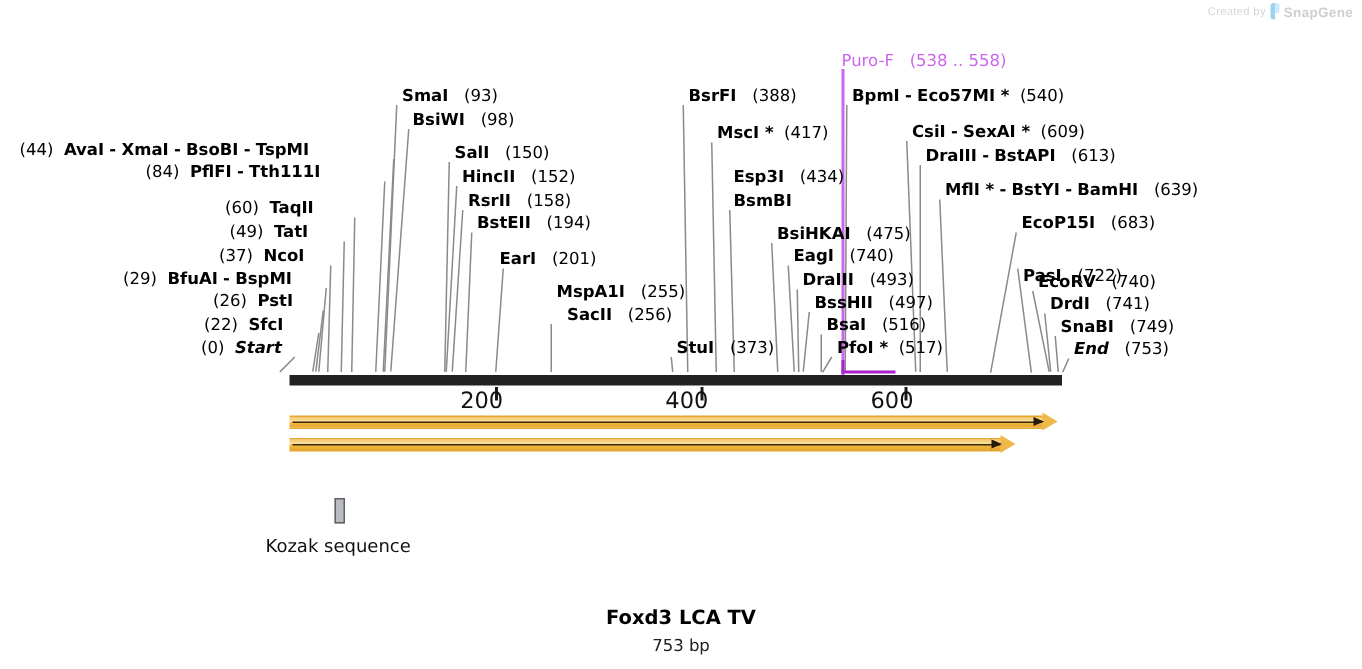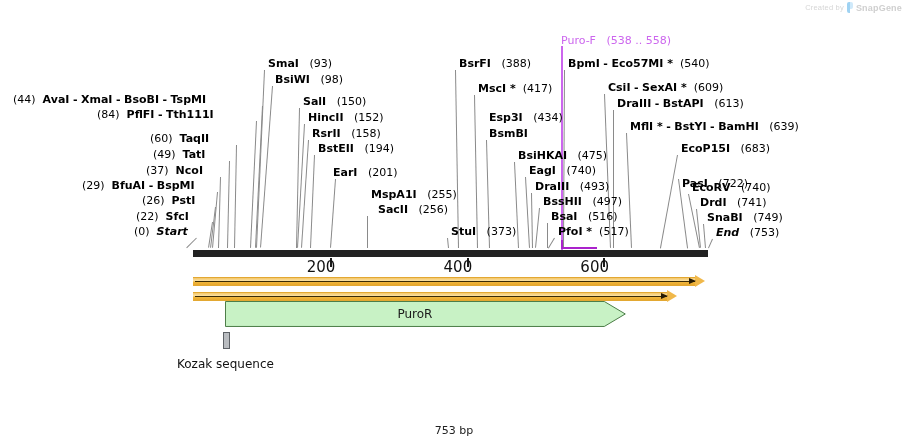"PuroR" div.feat { html: <div> <svg> <polygon></polygon> </svg> <div>PuroR</div> </div> -> none }
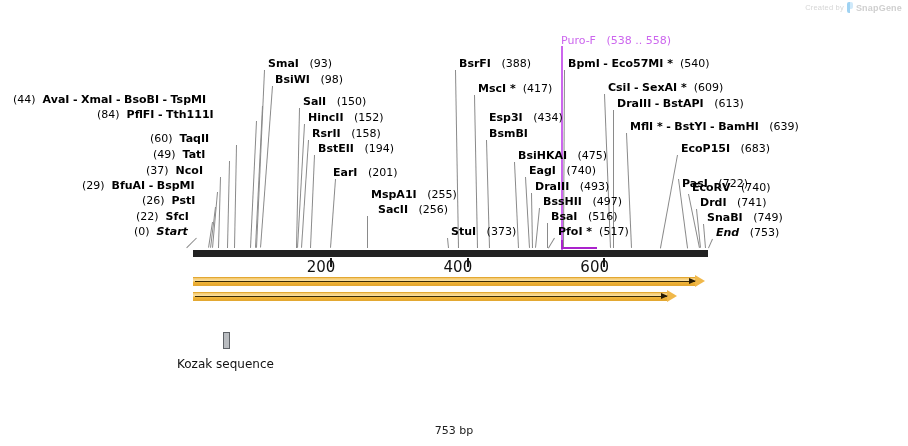"Foxd3 LCA TV" div.title { html: none -> <div>Foxd3 LCA TV</div> }
